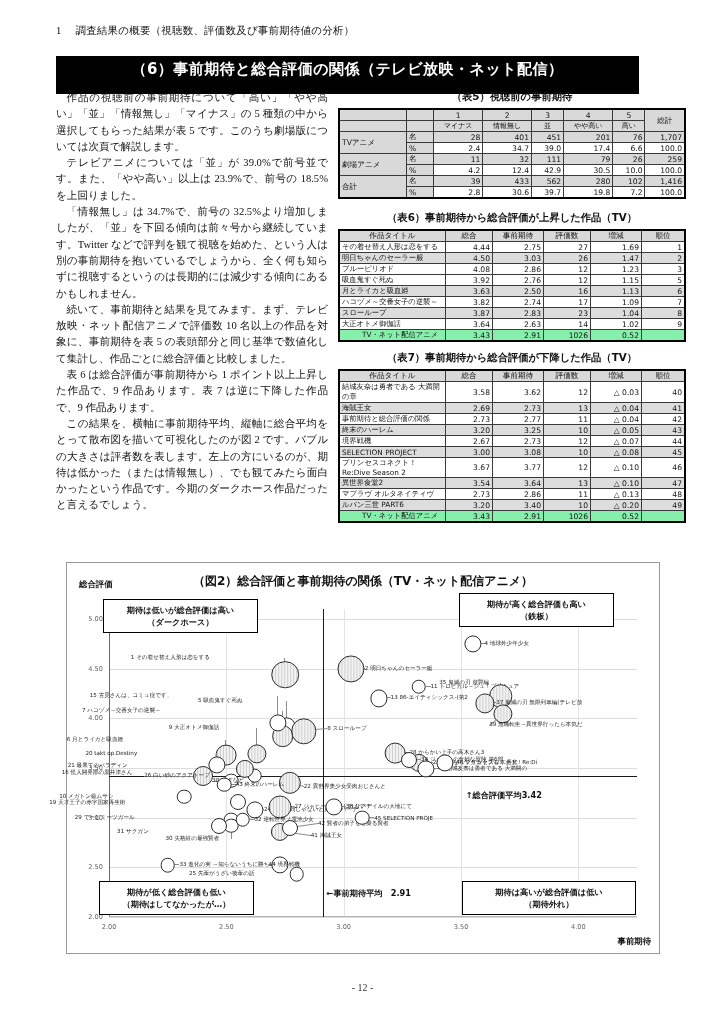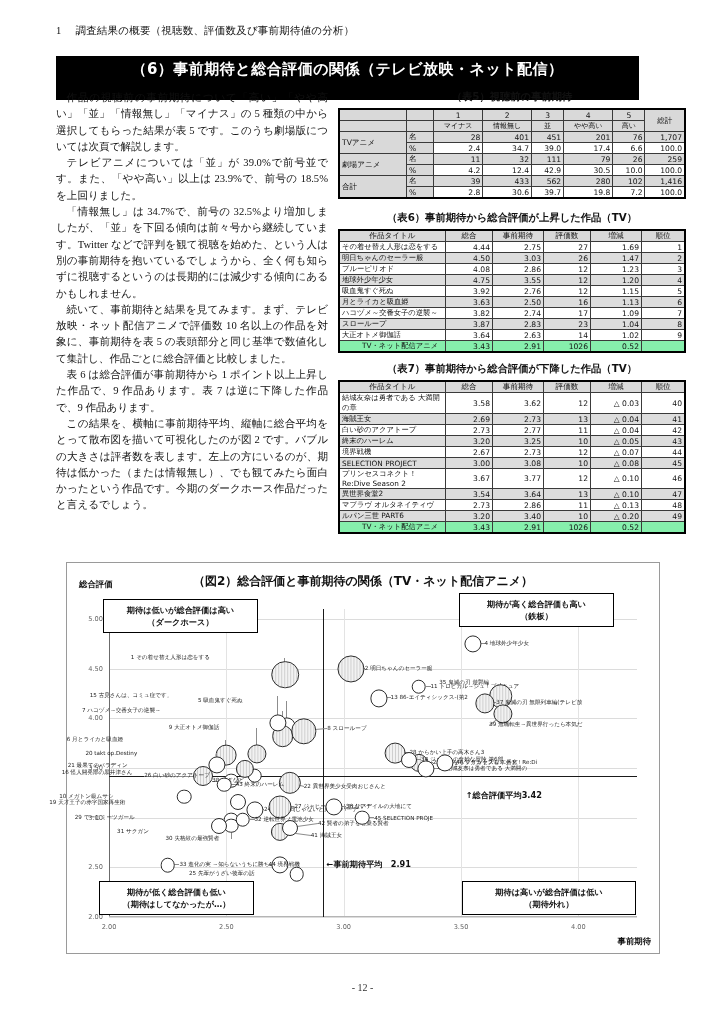"（6）事前期待と総合評価の関係（テレビ放映・ネット配信）" .section-bar { height: 44px -> 38px }
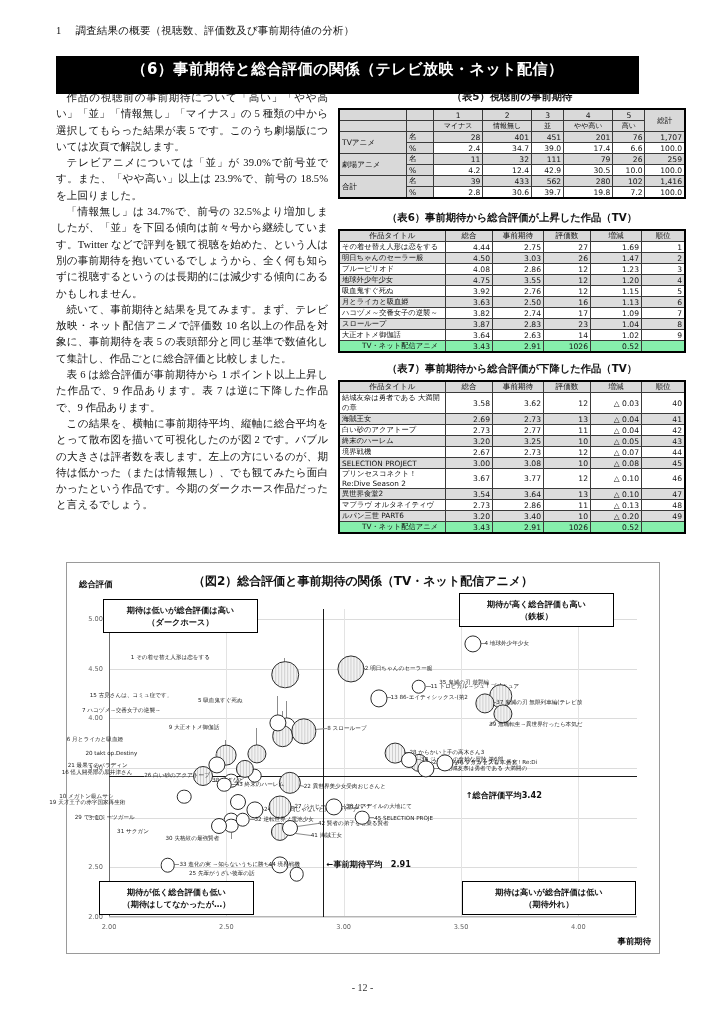"地球外少年少女" tr.alt { html: <tr> <td>地球外少年少女</td> <td>4.75</td> <td>3.55</td> <td>12</td> <td>1.20</td> <td>4</td> </tr> -> none }
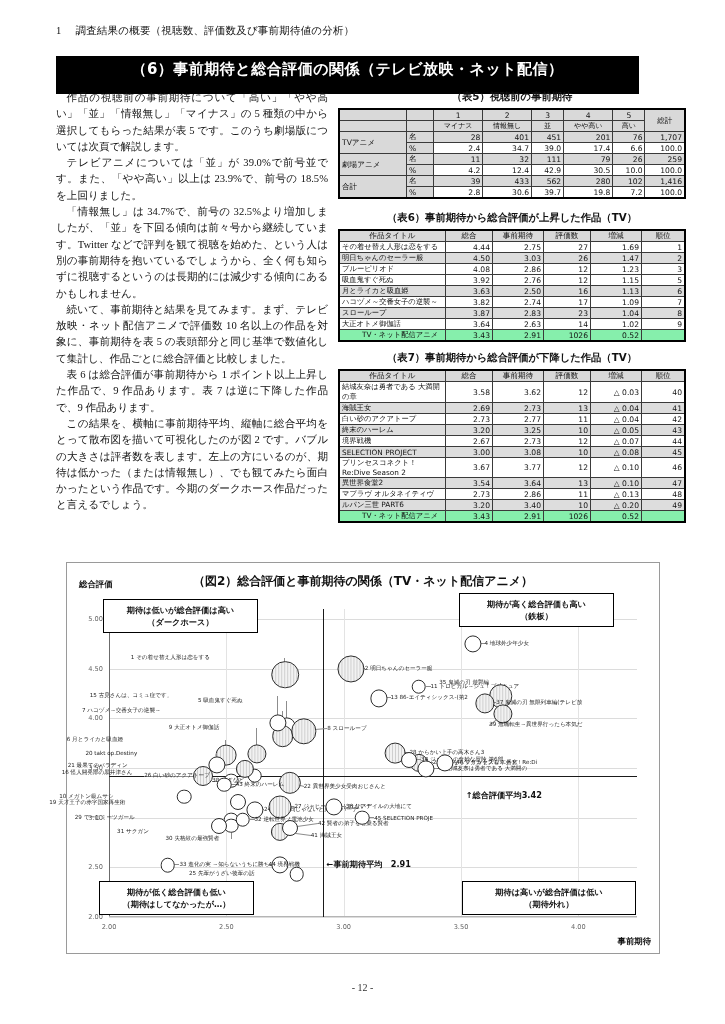"白い砂のアクアトープ" td.title { text: 白い砂のアクアトープ -> 事前期待と総合評価の関係 }
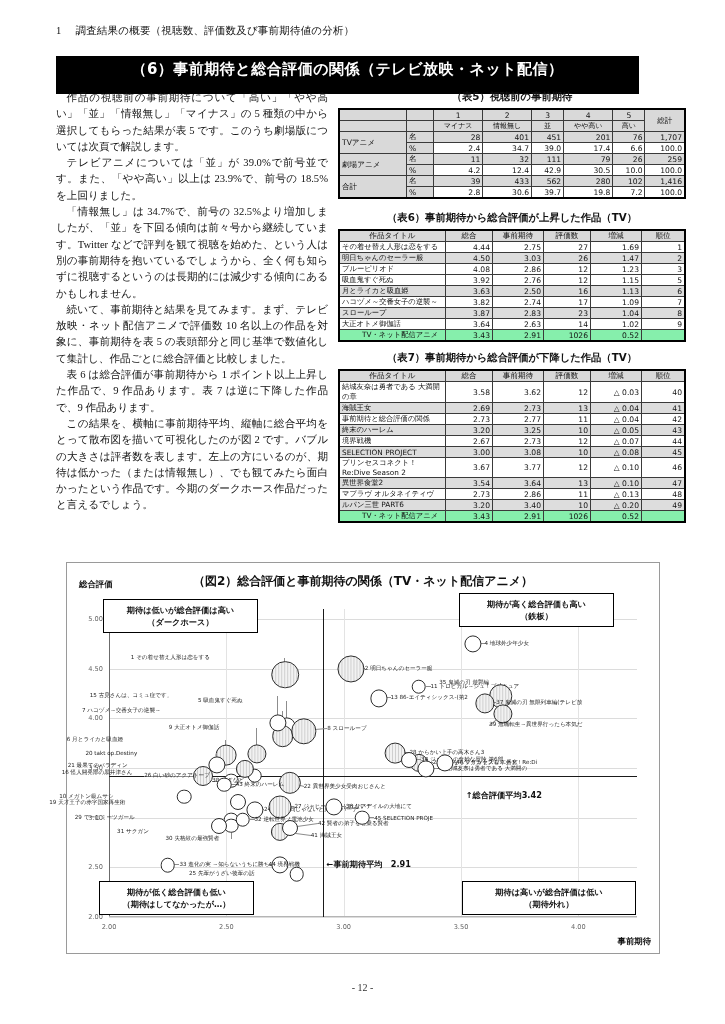"←事前期待平均 2.91" div.mean-note { top: 296px -> 325px }
